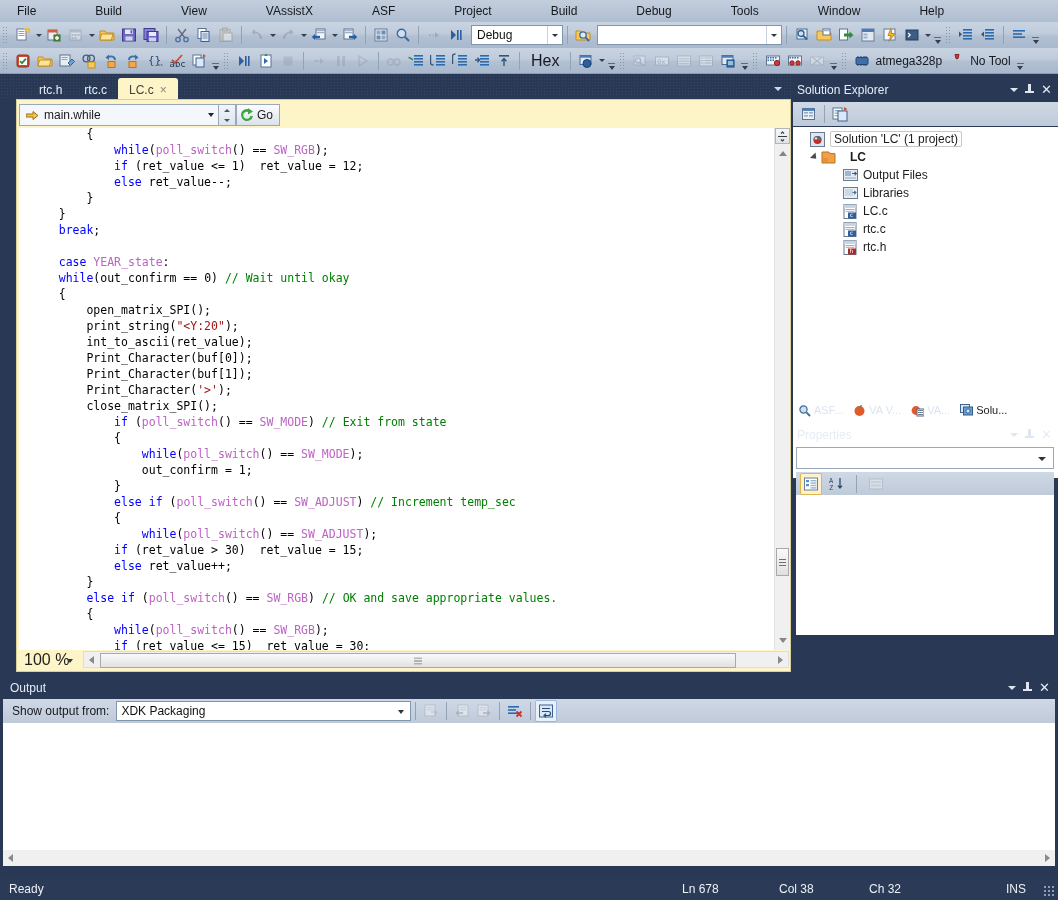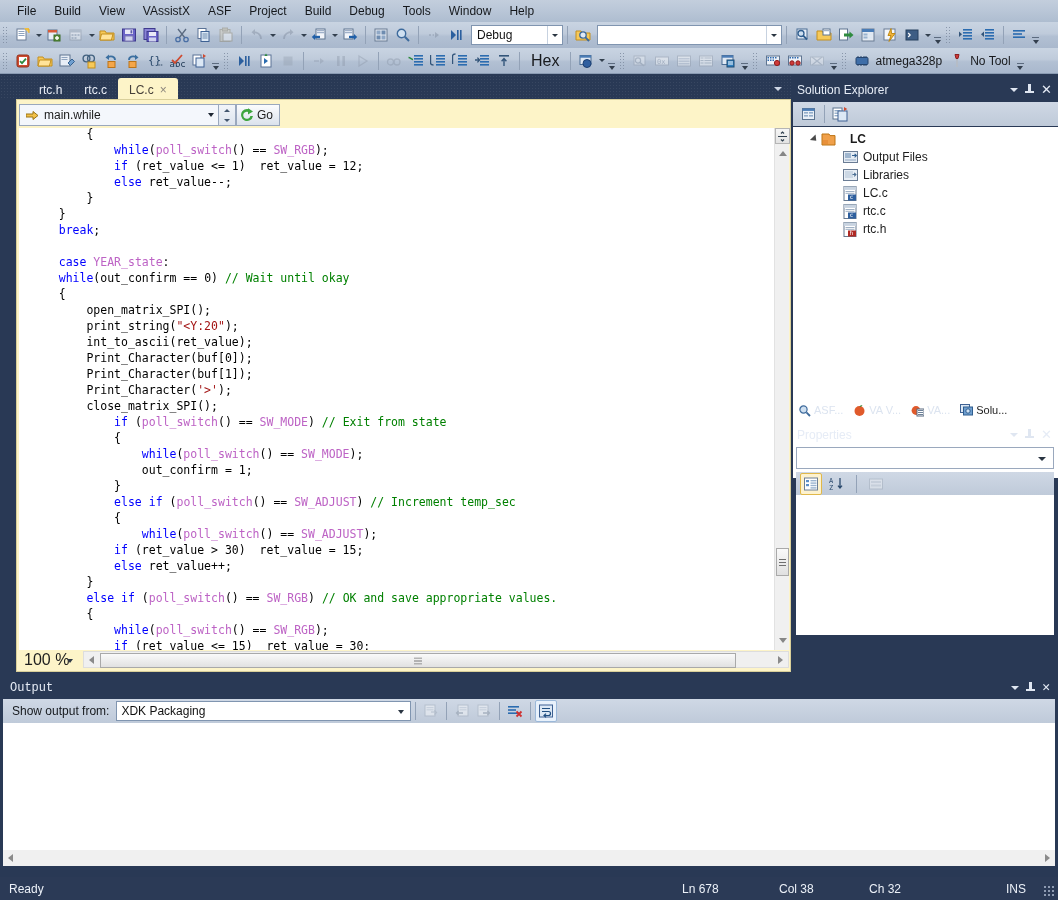"File" .menubar { gap: none -> 41px }
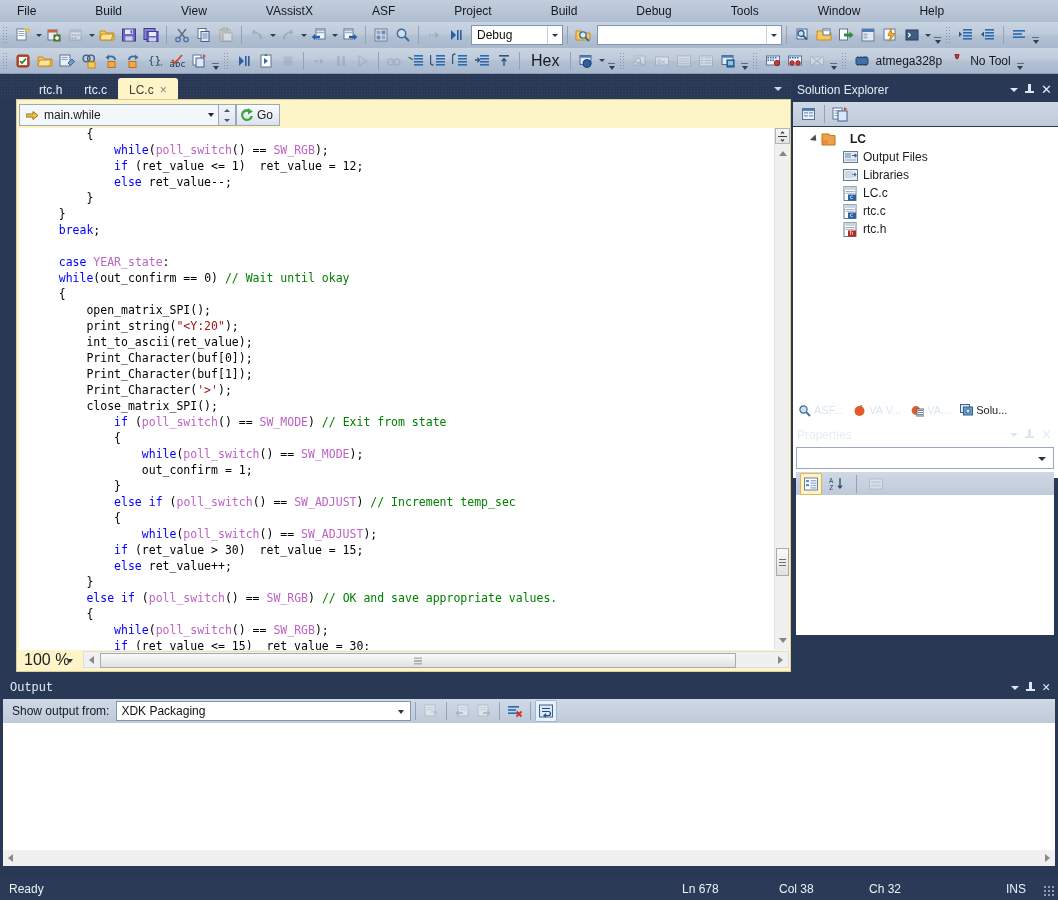"Solution 'LC' (1 project)" div.trow { html: none -> <div> <span></span> <span> <svg> <rect></rect> <circle></circle> <path></path> <circle></circle> </svg> </span> <span>Solution 'LC' (1 project)</span> </div> }
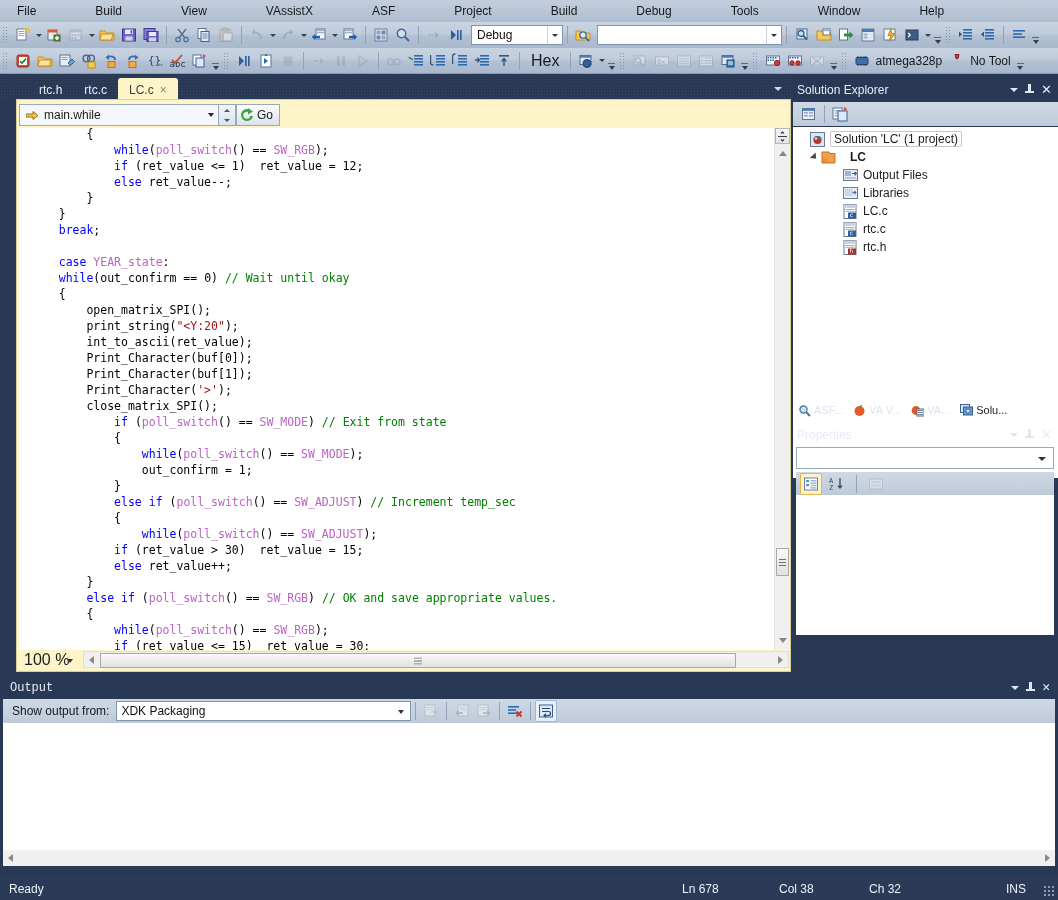"Output" .out-title { font-family: Liberation Mono, monospace -> none }
